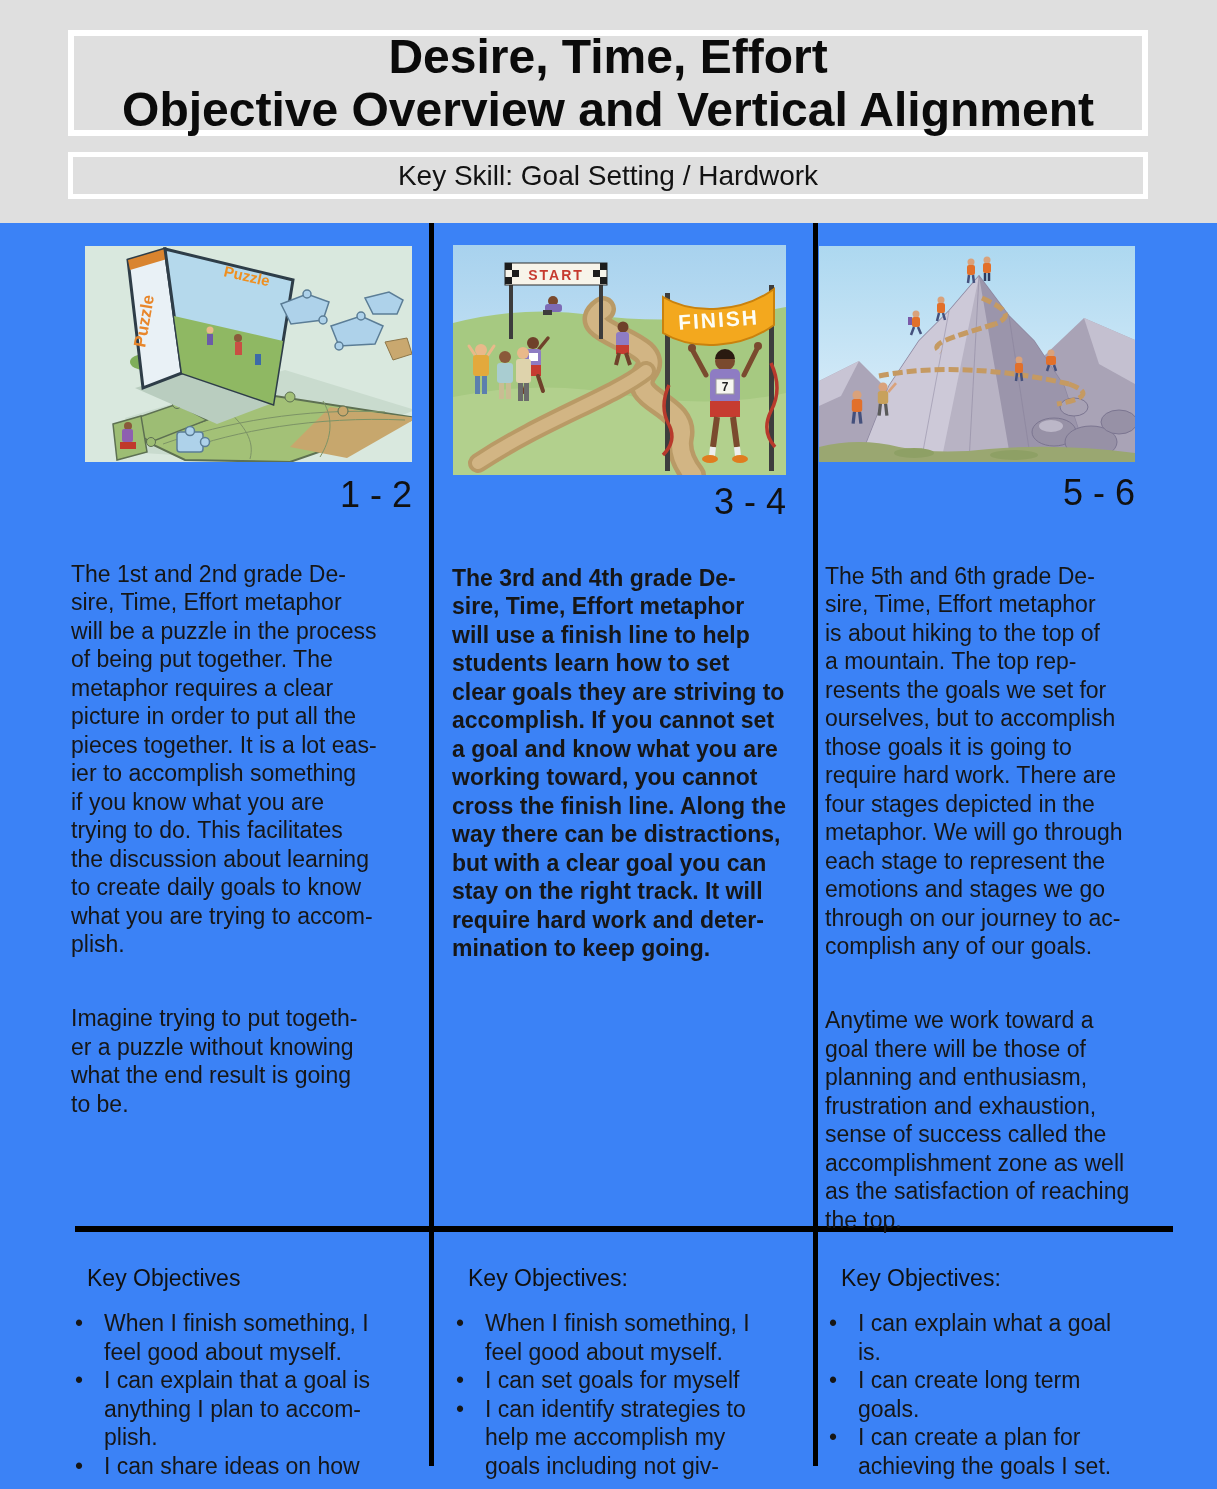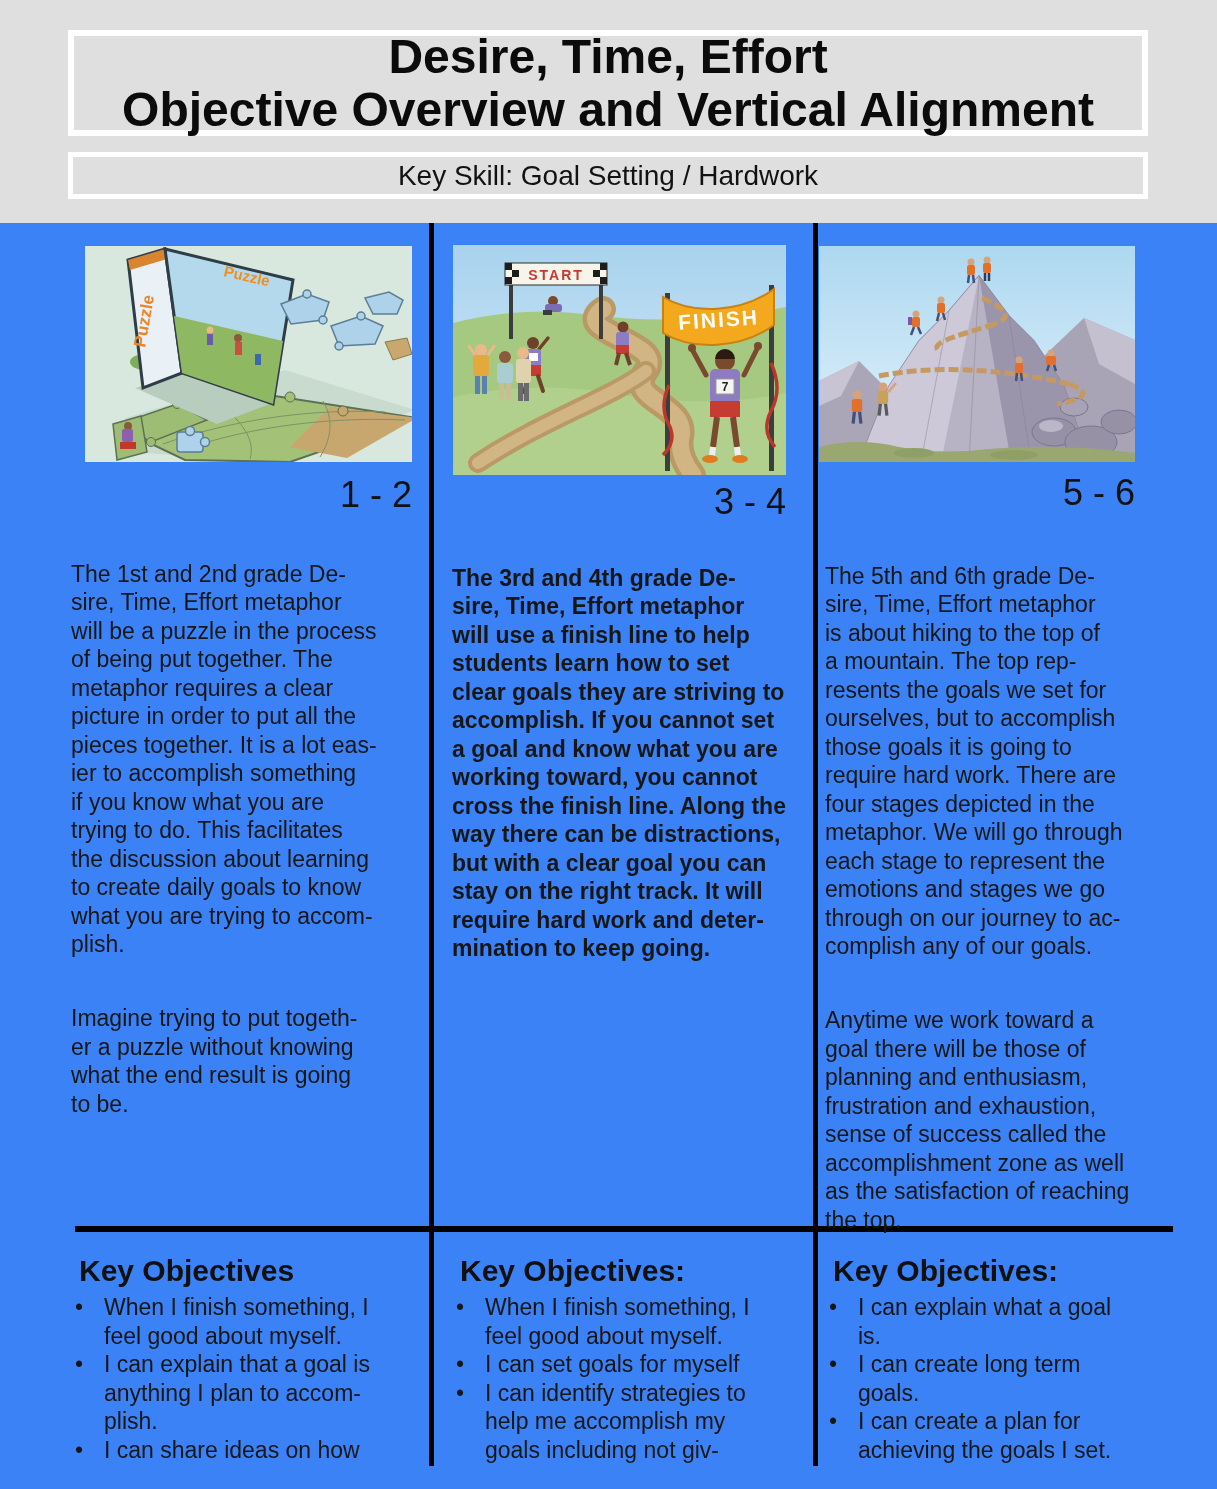"Key Objectives" .objectives h3 { font-size: 30px -> 23px; font-weight: bold -> normal; margin: 8px -> 16px }
